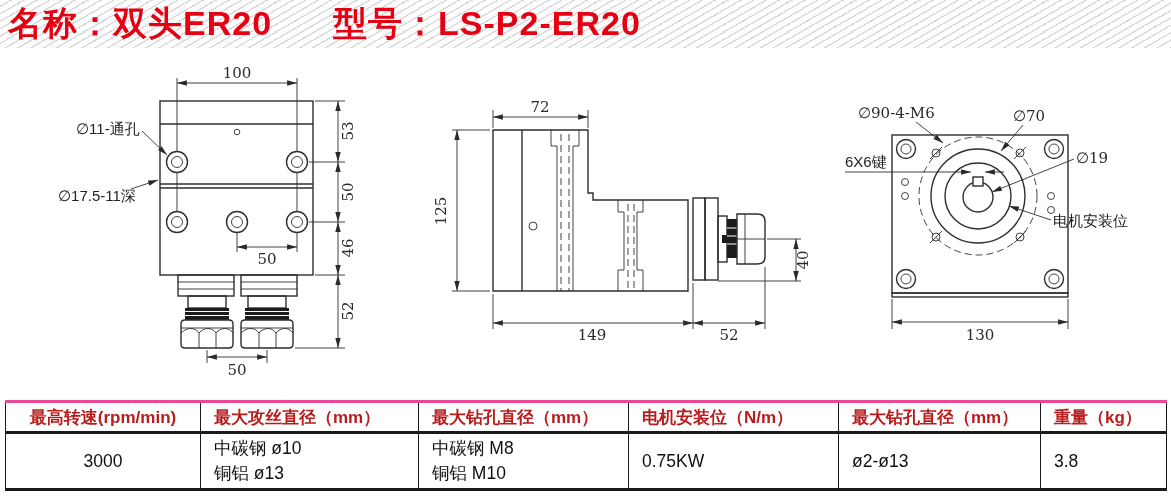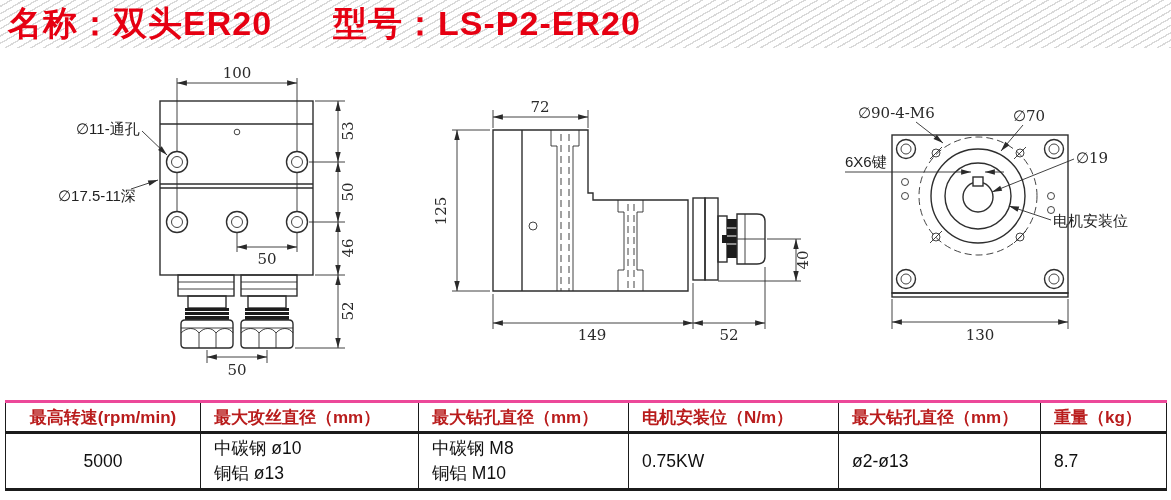"5000" div { text: 5000 -> 3000 }
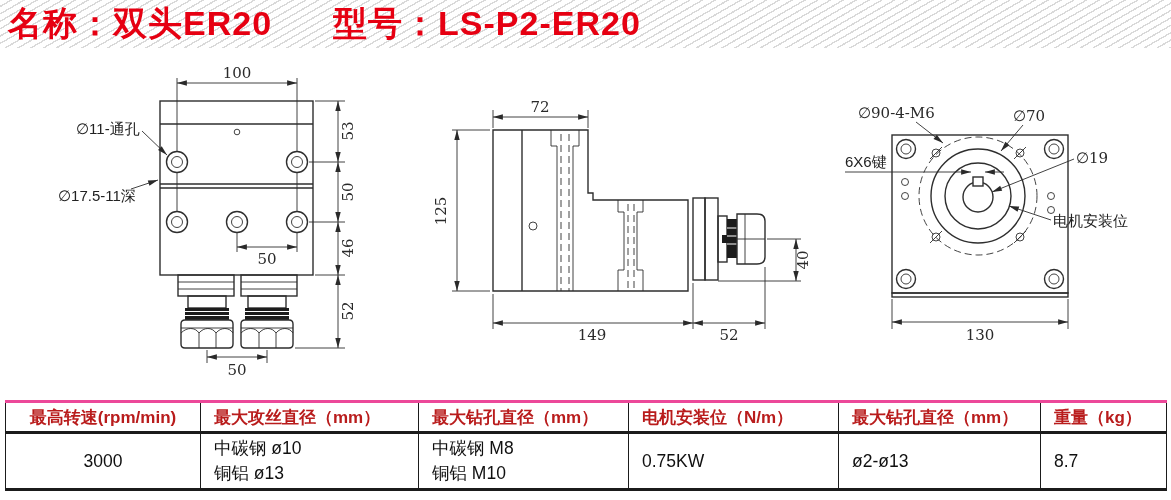"8.7" div { text: 8.7 -> 3.8 }
